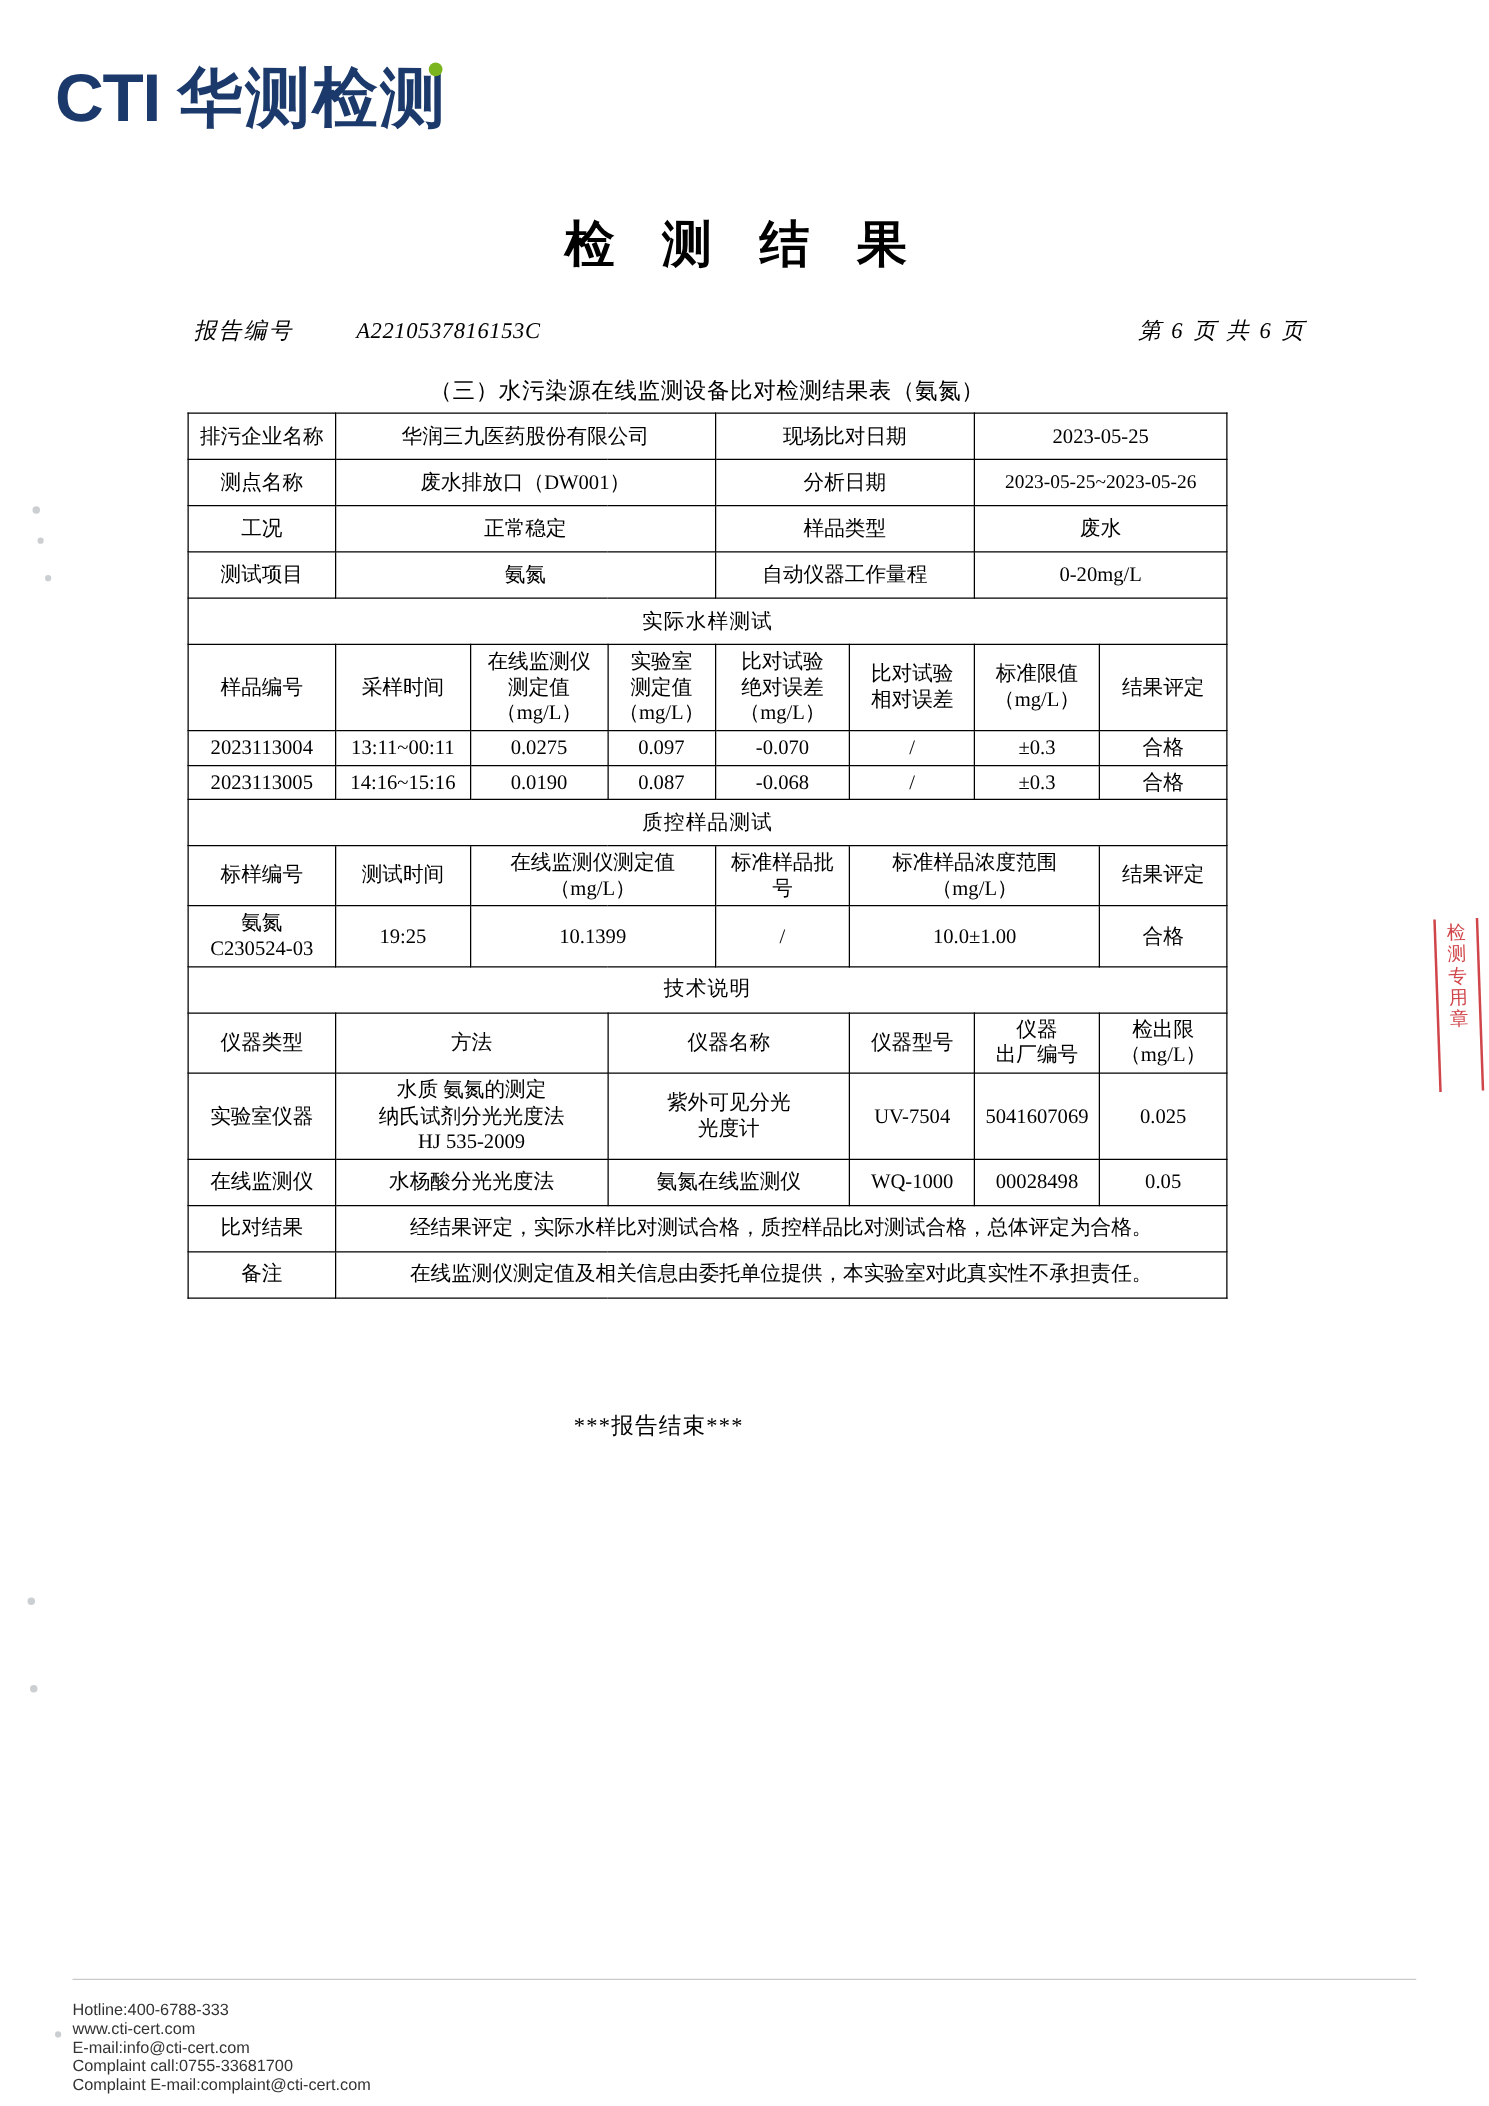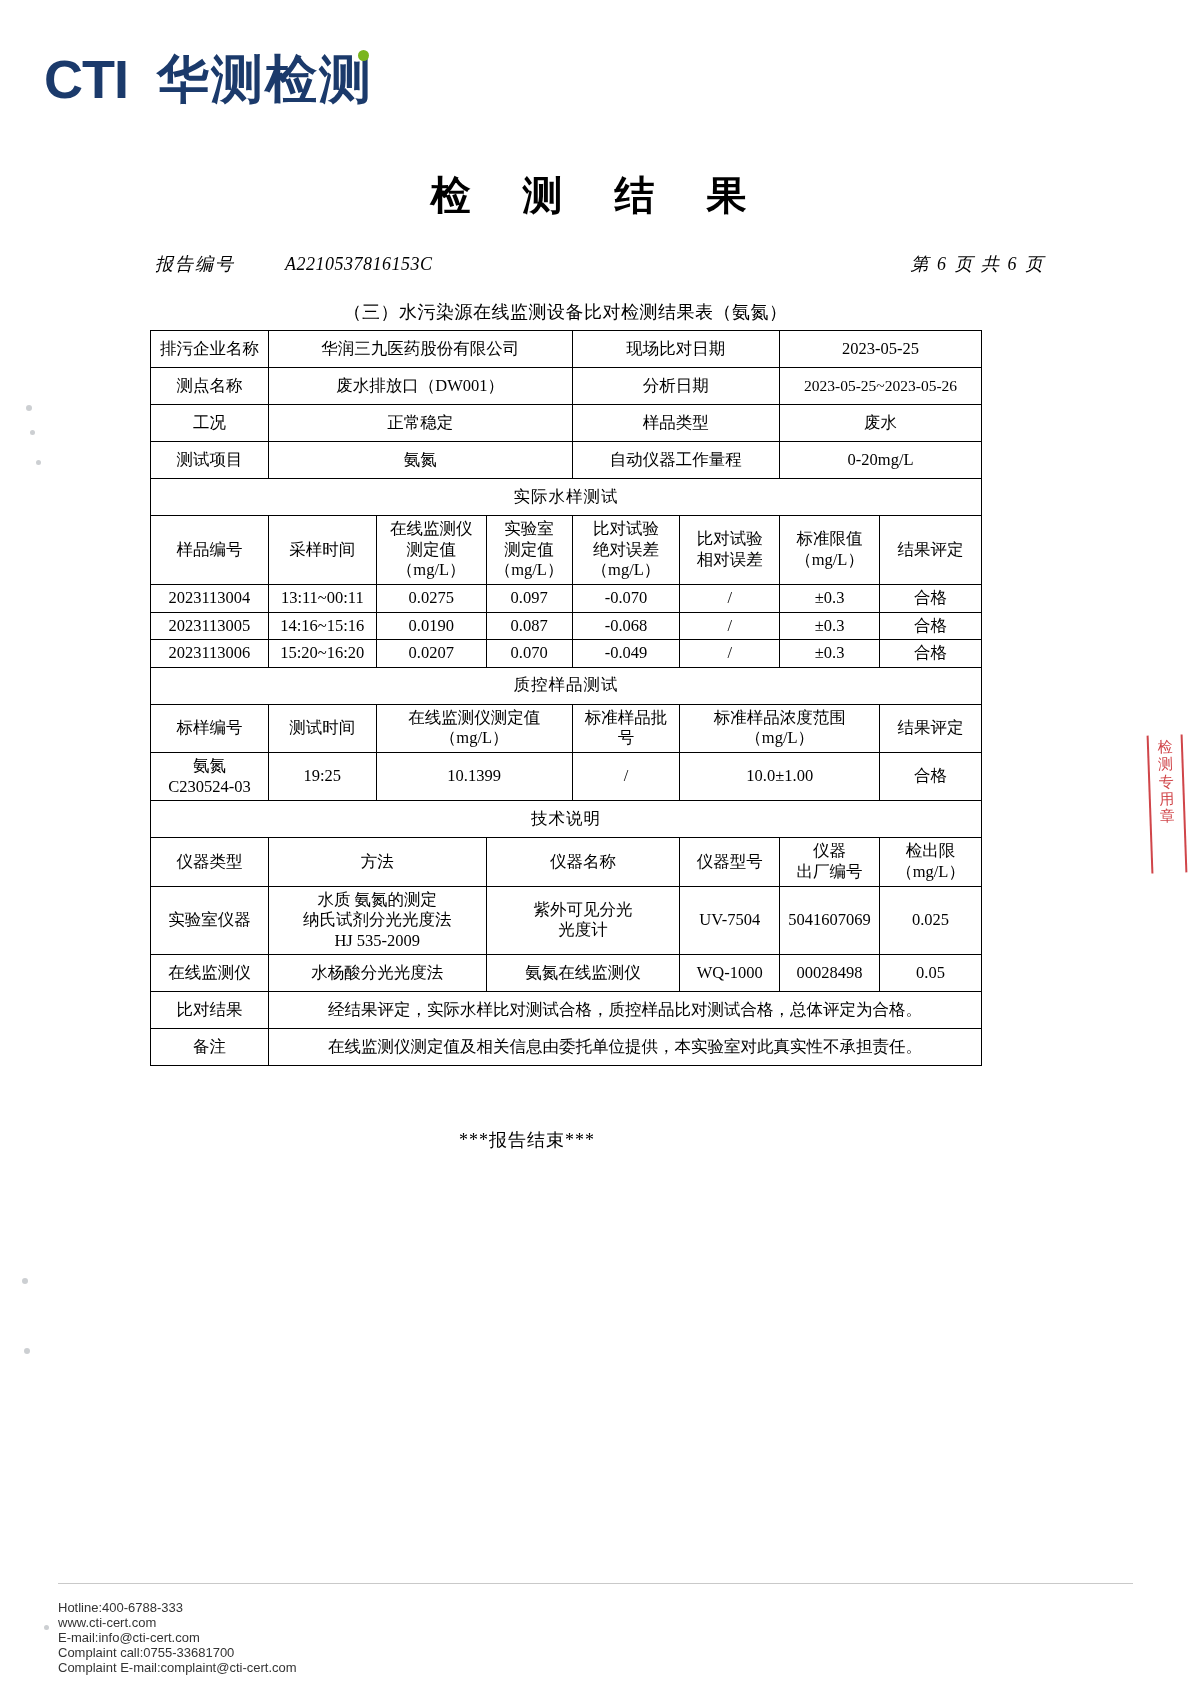"华测检测" .logo-cn { margin-left: 29px -> 14px }
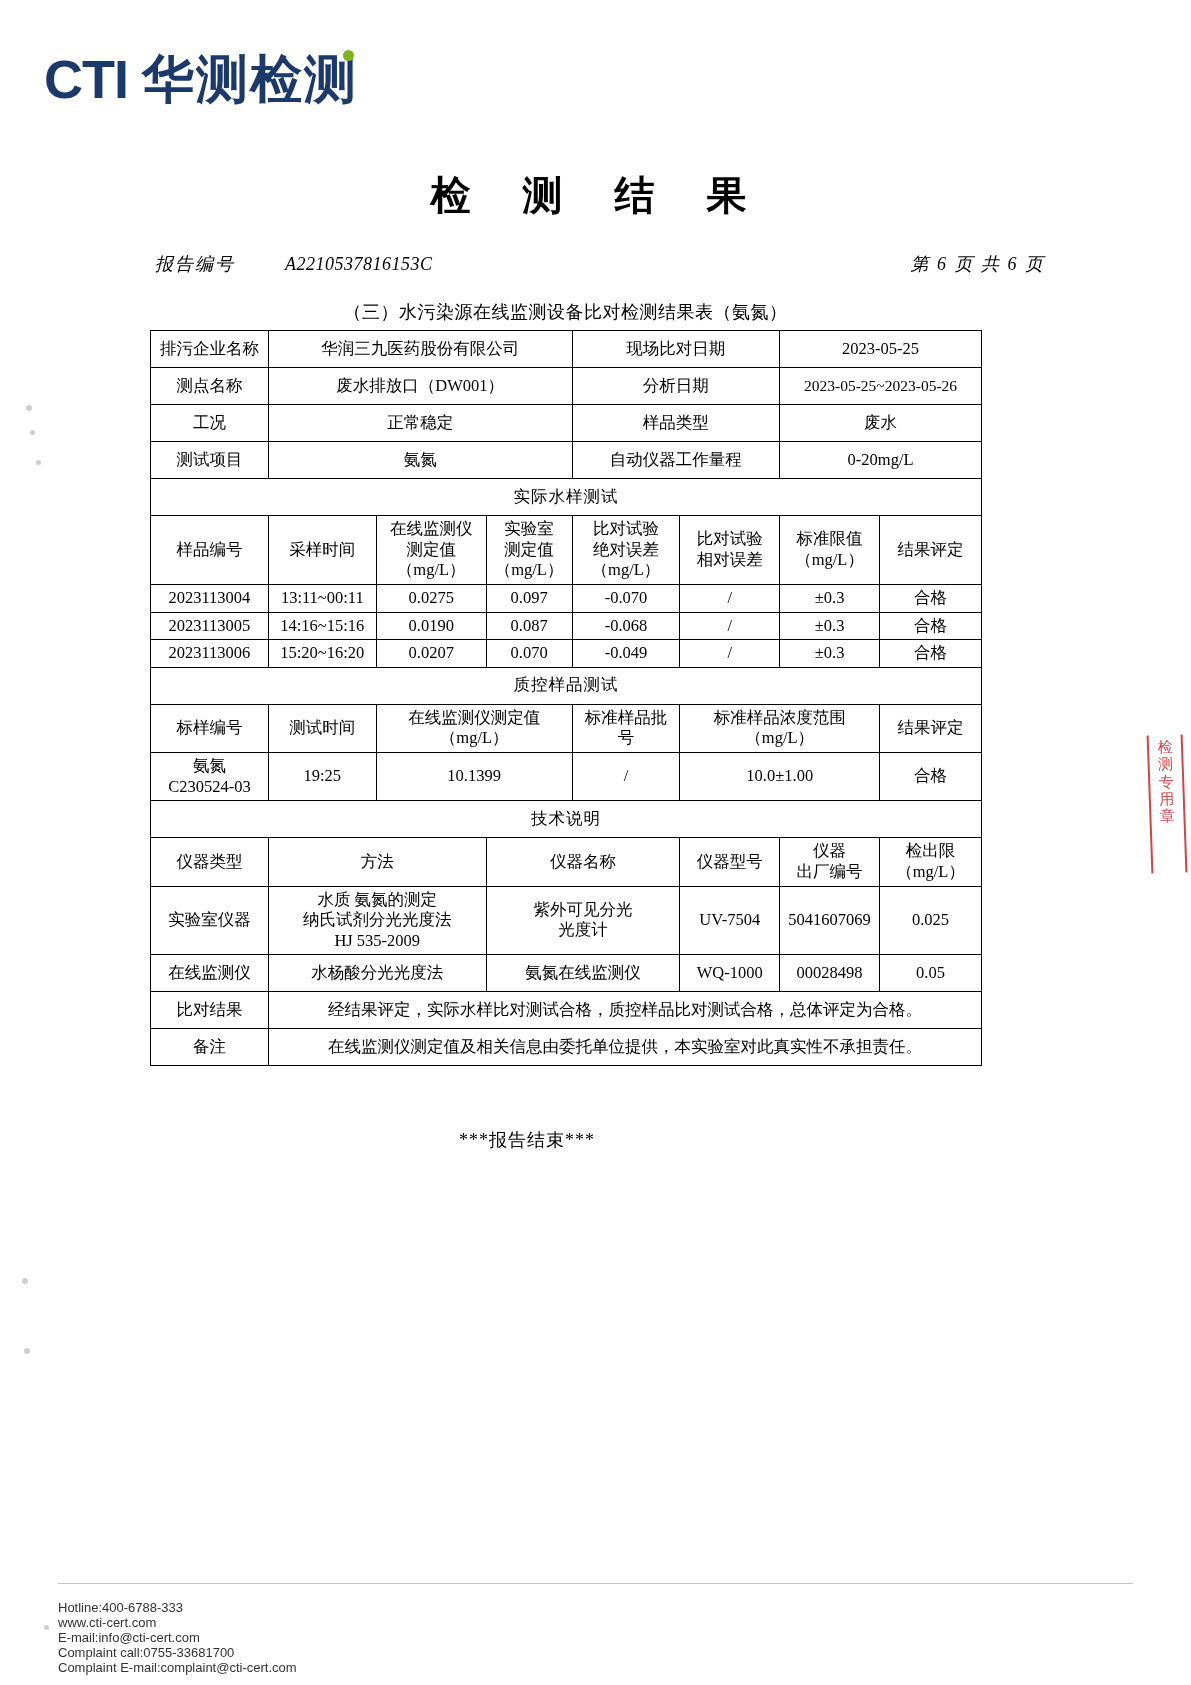"检 测 结 果" .doc-title { font-family: Liberation Mono, monospace -> Liberation Serif, serif }
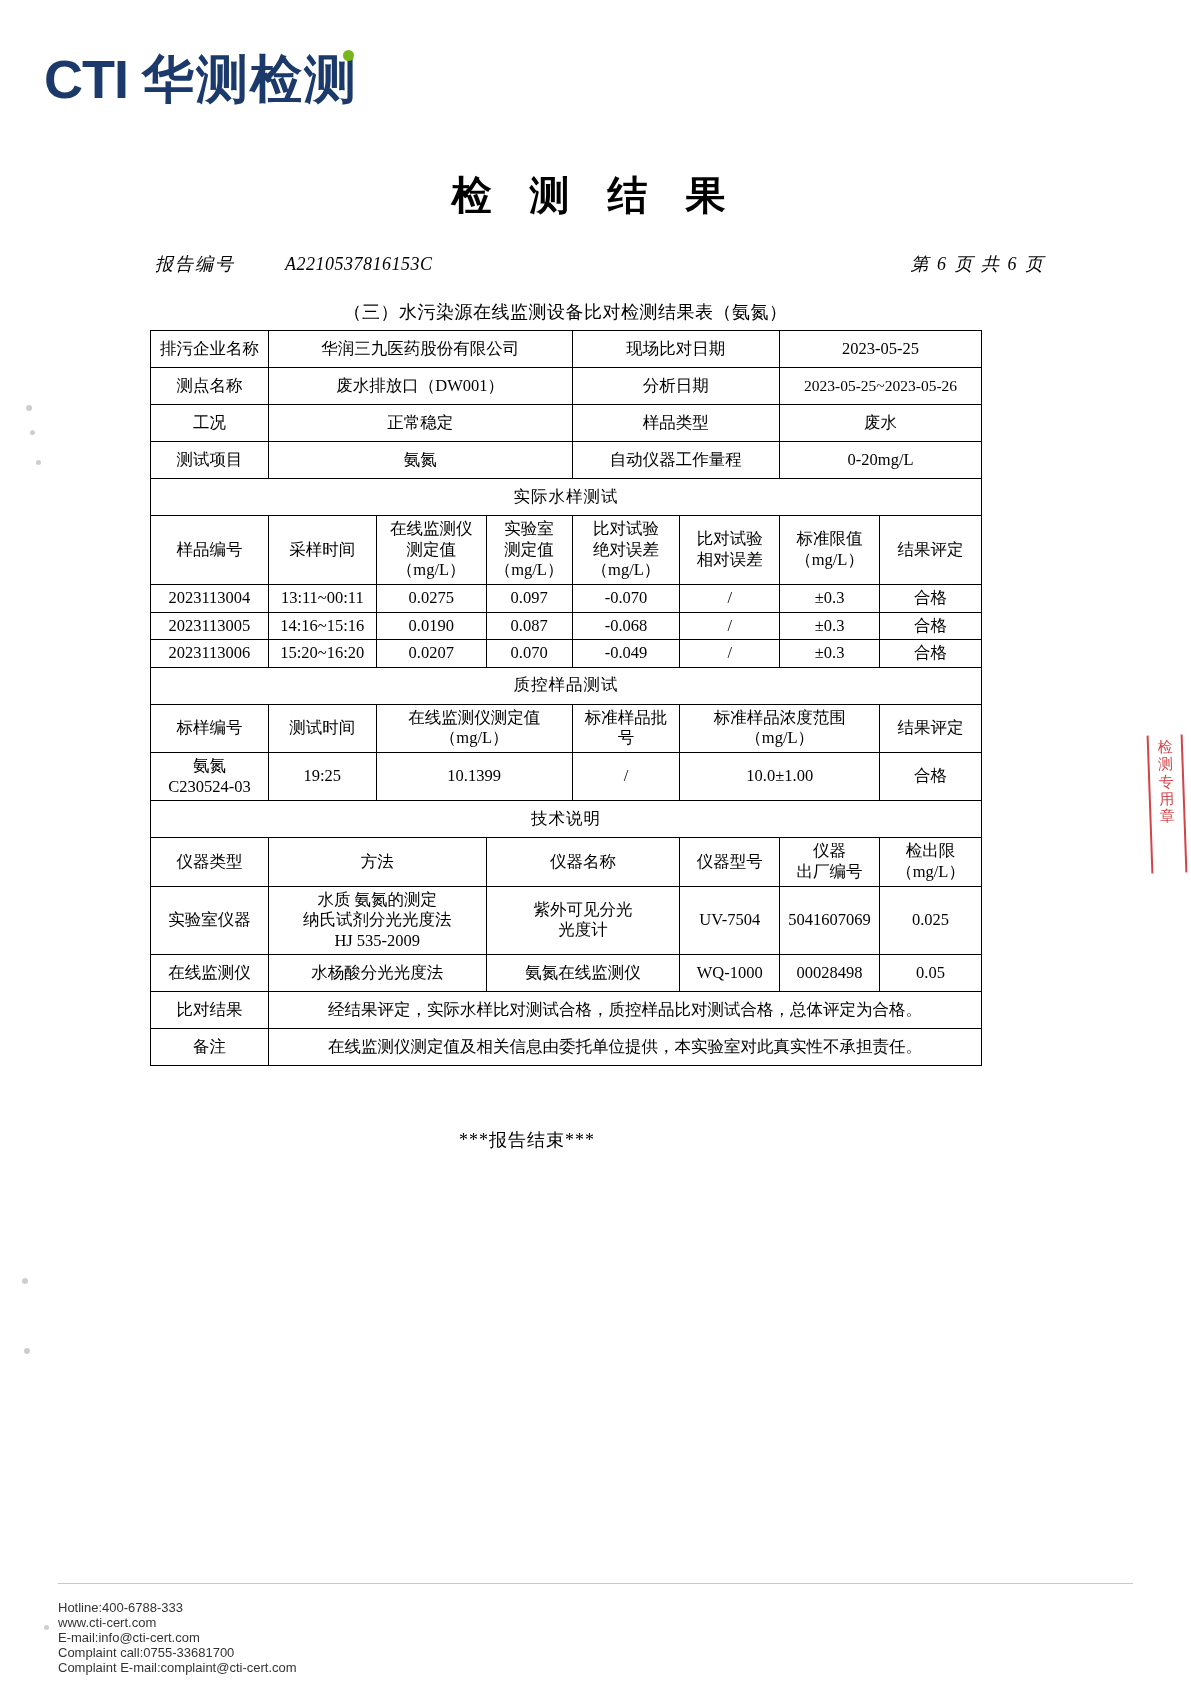"2023113006" tr { html: <tr> <td>2023113006</td> <td>15:20~16:20</td> <td>0.0207</td> <td>0.070</td> <td>-0.049</td> <td>/</td> <td>±0.3</td> <td>合格</td> </tr> -> none }
